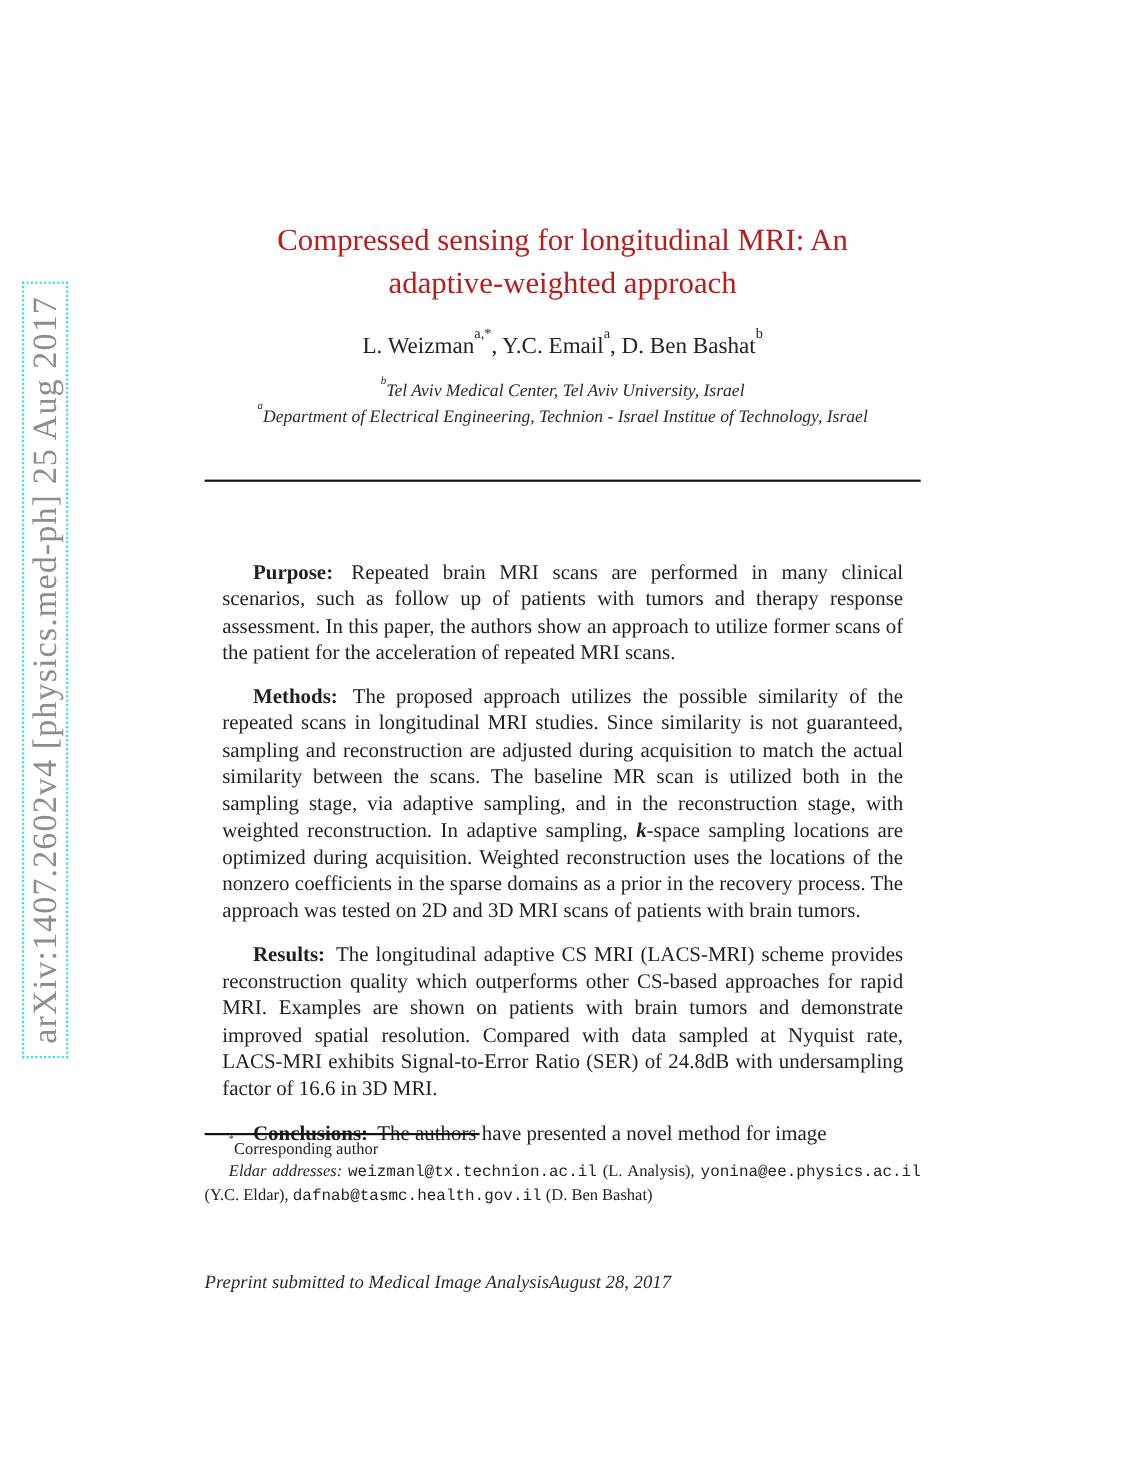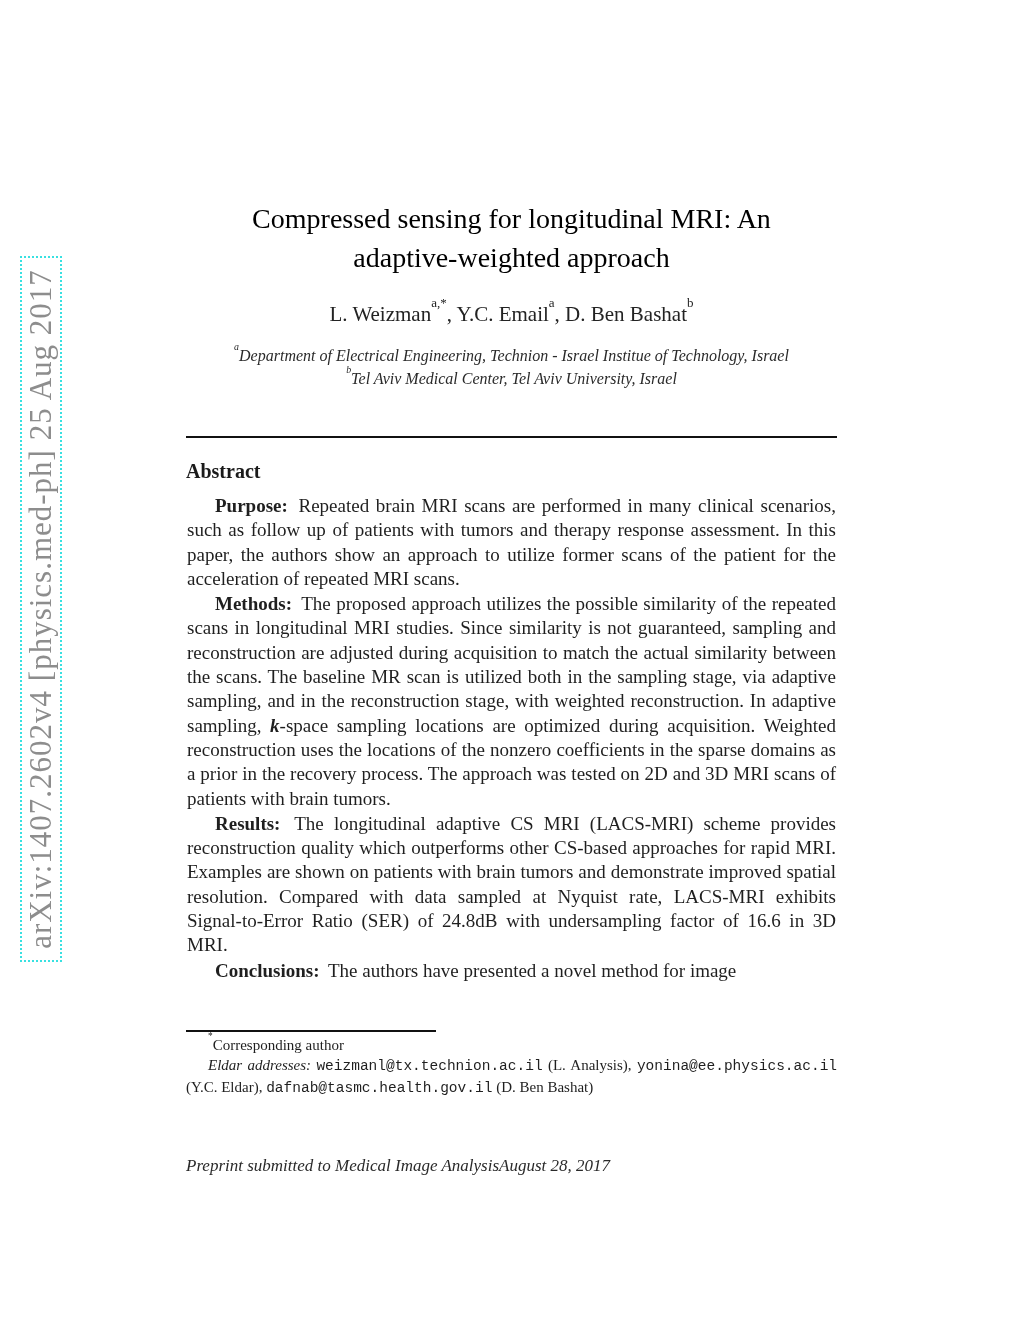"Compressed sensing for longitudinal MRI:" .title-block { color: #000000 -> #b91c1c }
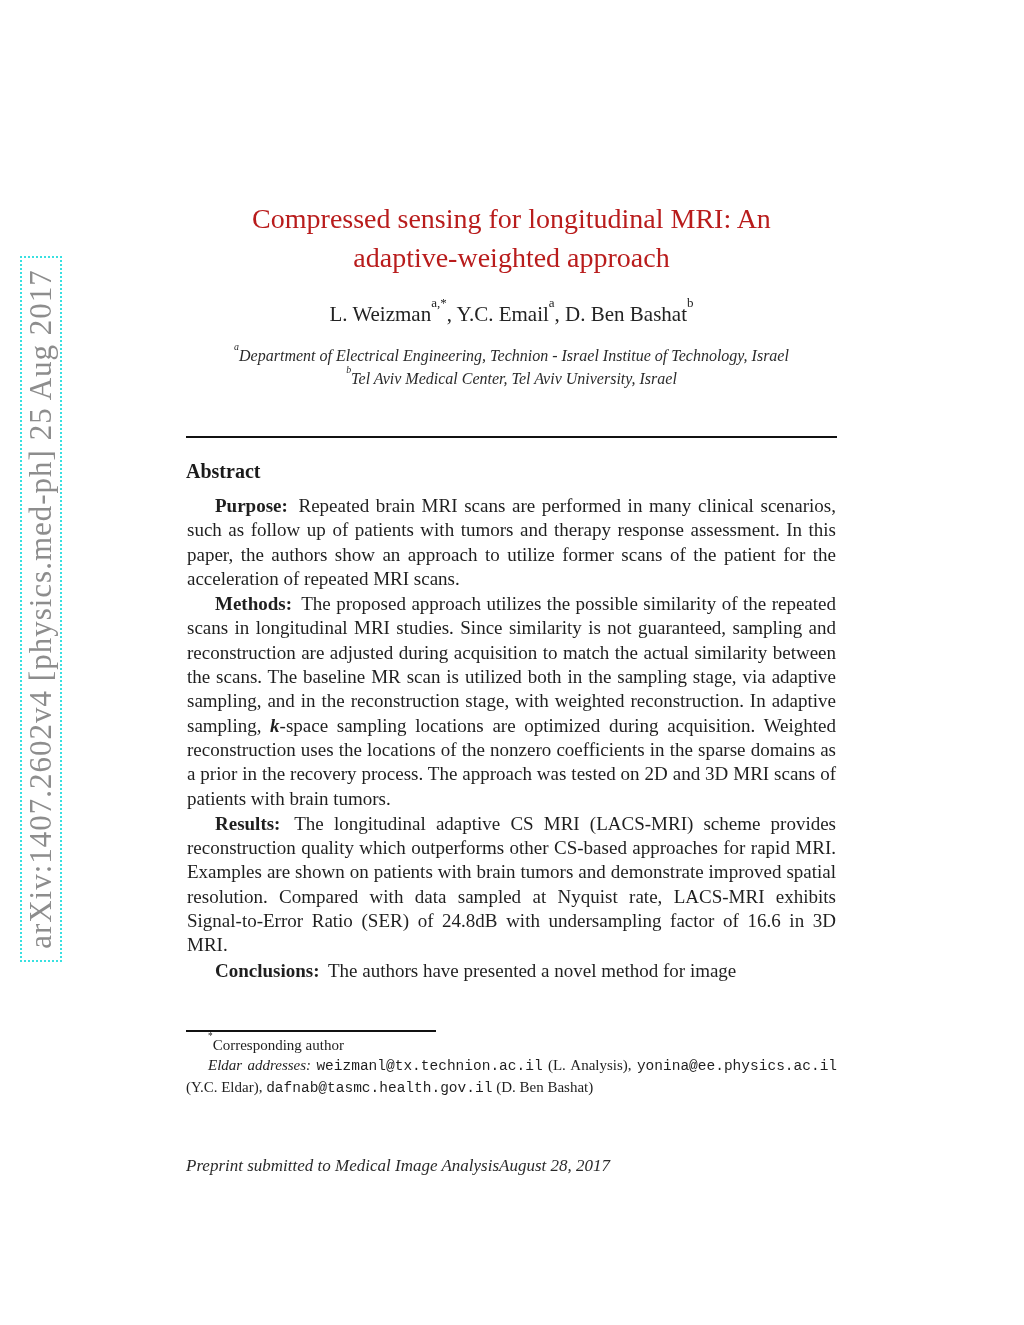"aDepartment of Electrical Engineering," div.affil { order: before "bTel Aviv Medical Center, Tel" -> after "bTel Aviv Medical Center, Tel" }
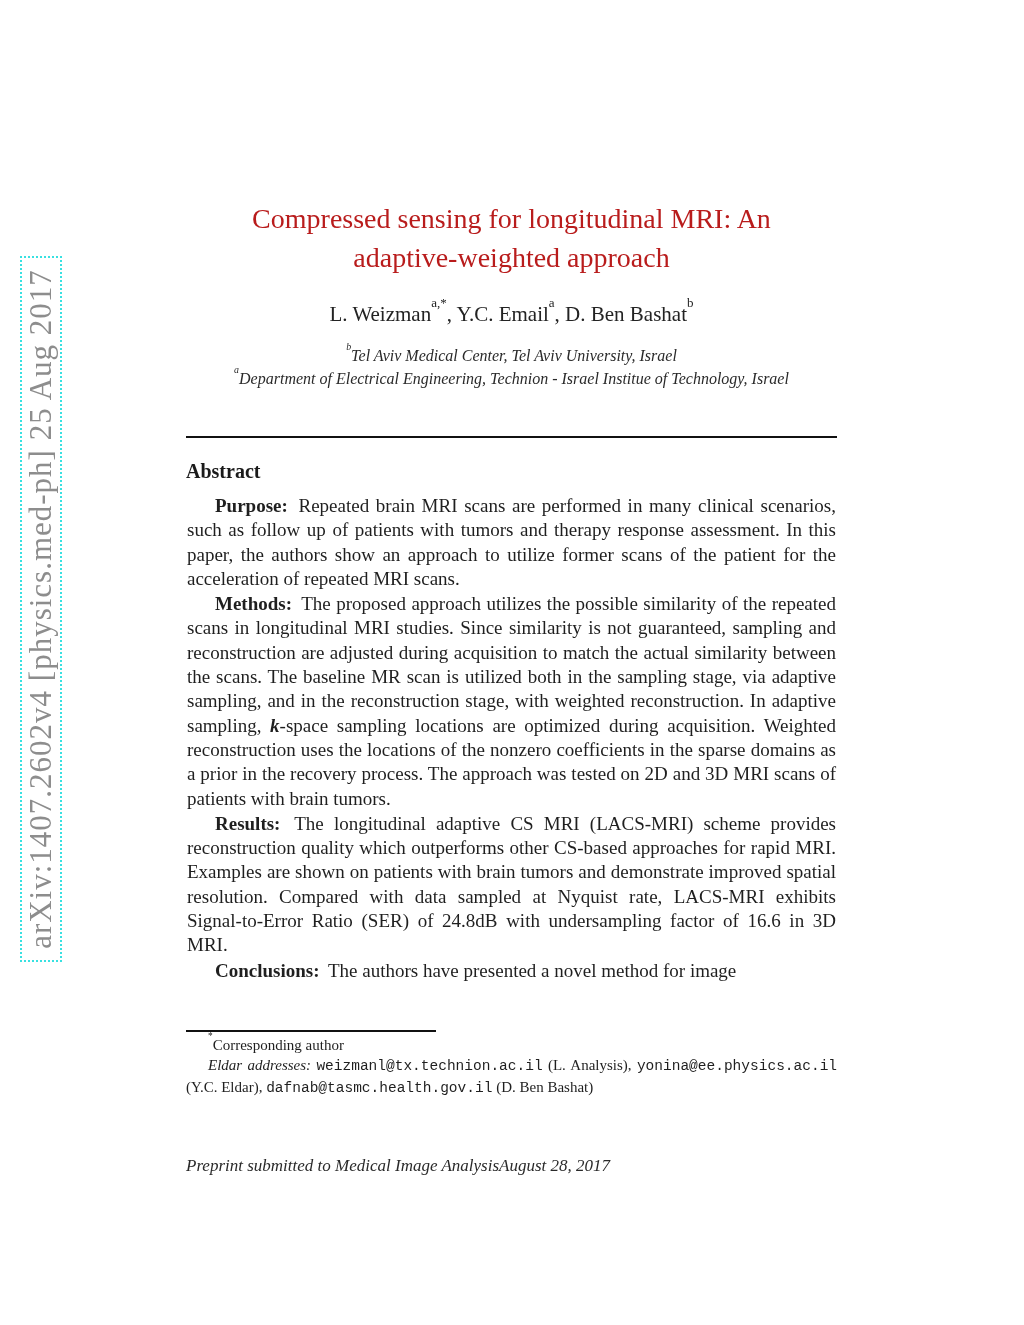"Abstract" div.content { html: <div>Abstract</div> -> none }
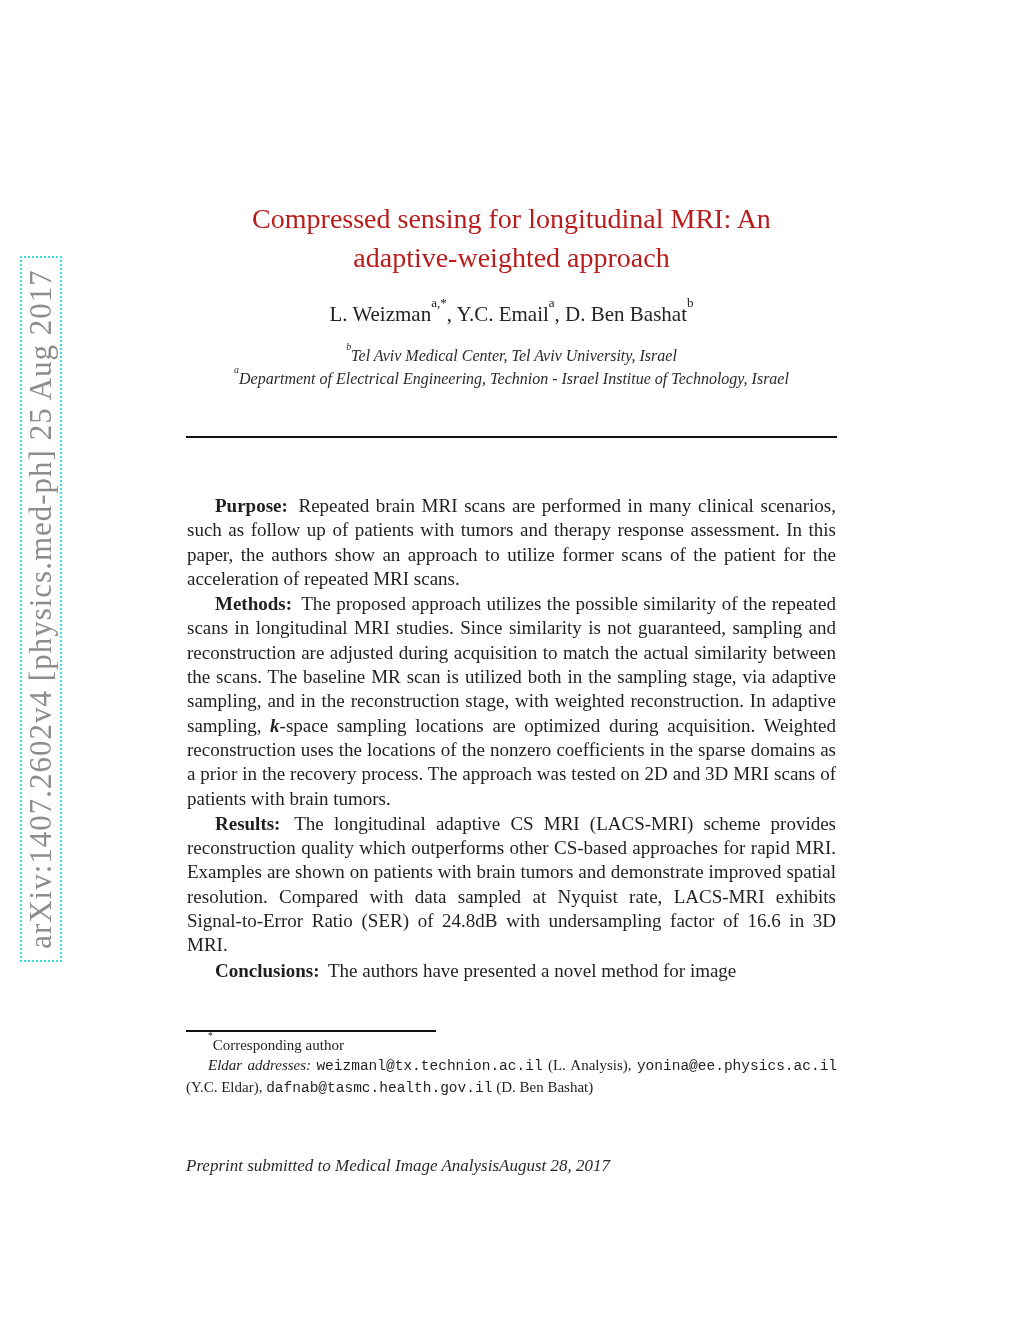"Purpose: Repeated brain MRI scans" .abstract-body p { margin: 1px -> 16px }
